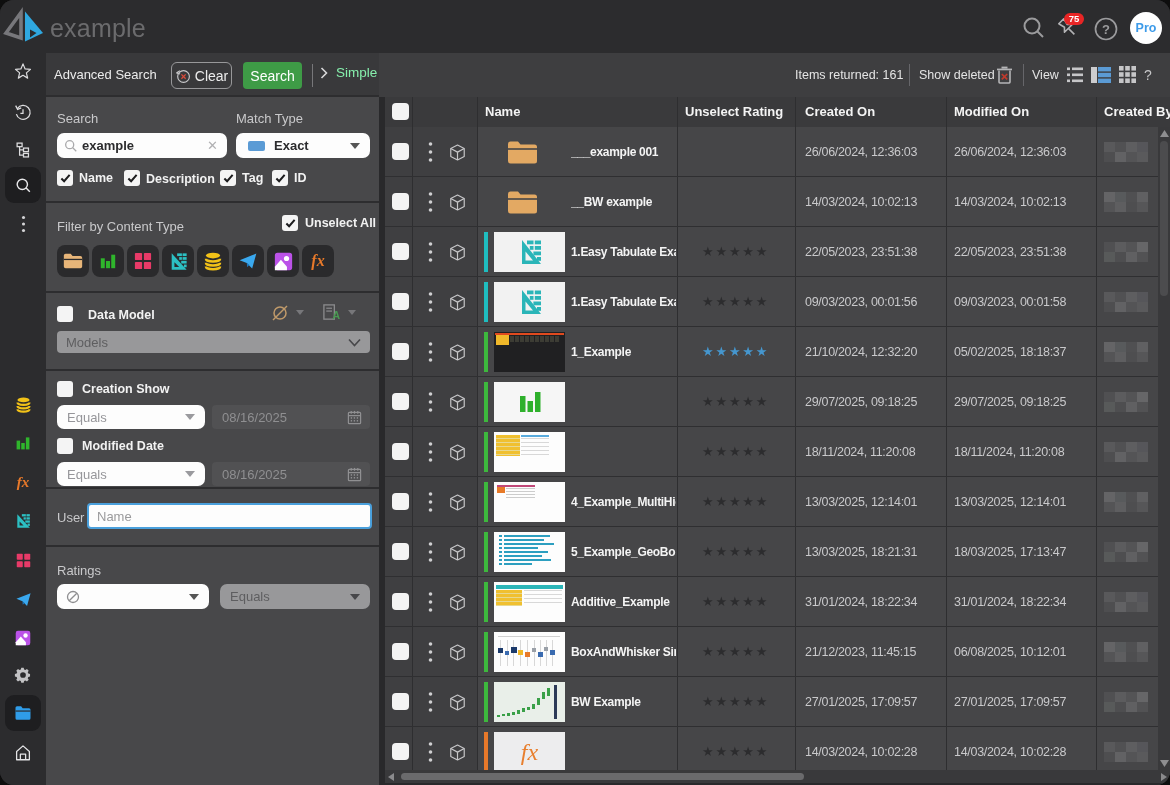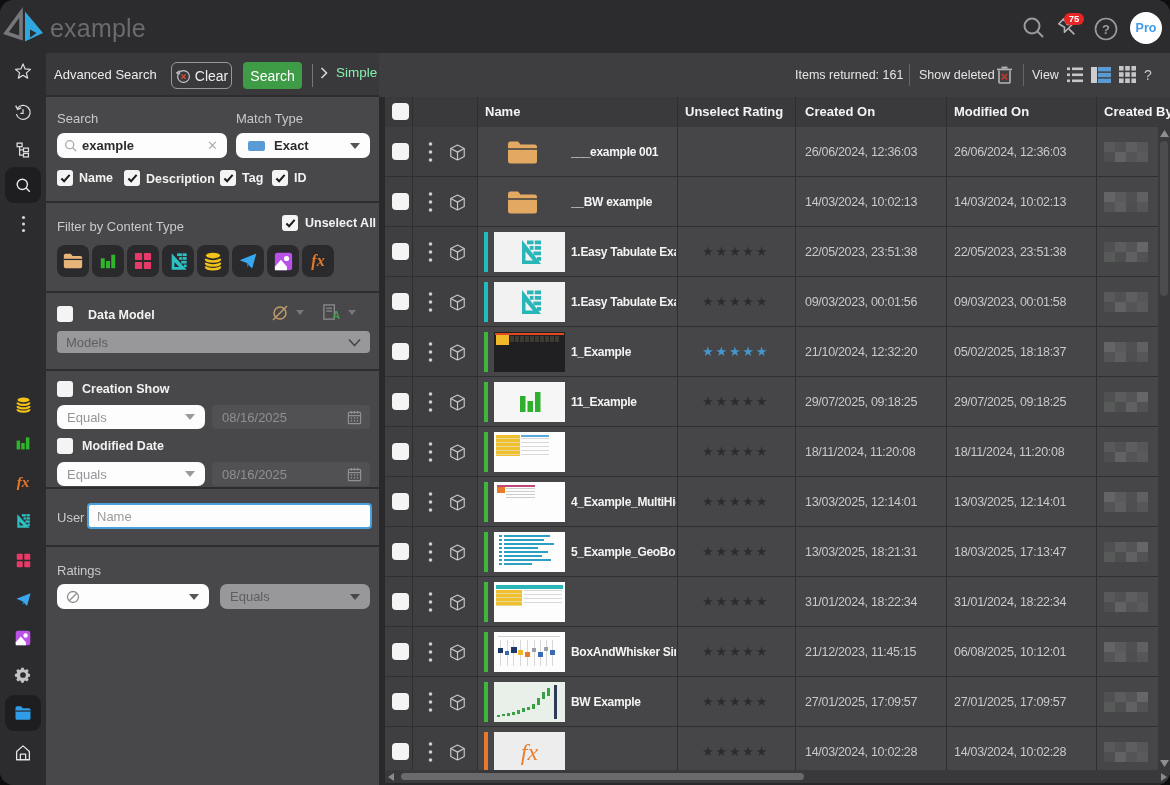"11_Example" div.name { html: <div>11_Example</div> -> none }
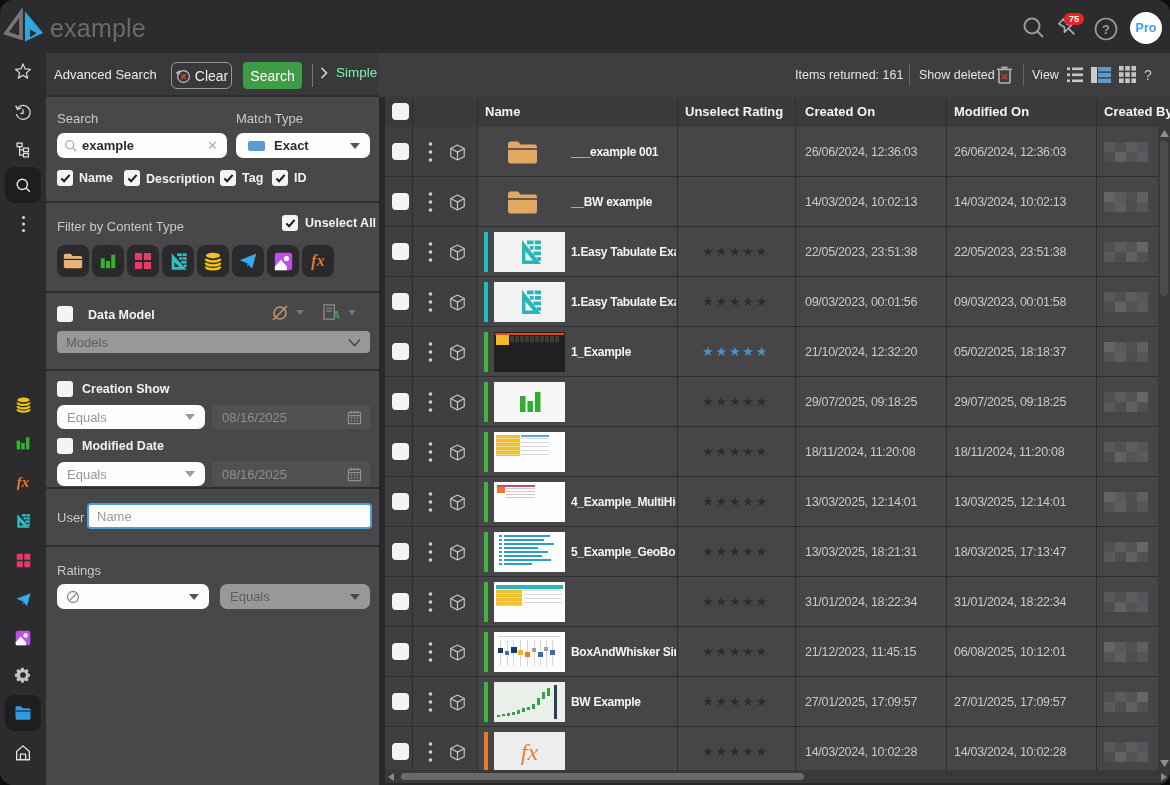"Additive_Example" div.name { html: none -> <div>Additive_Example</div> }
